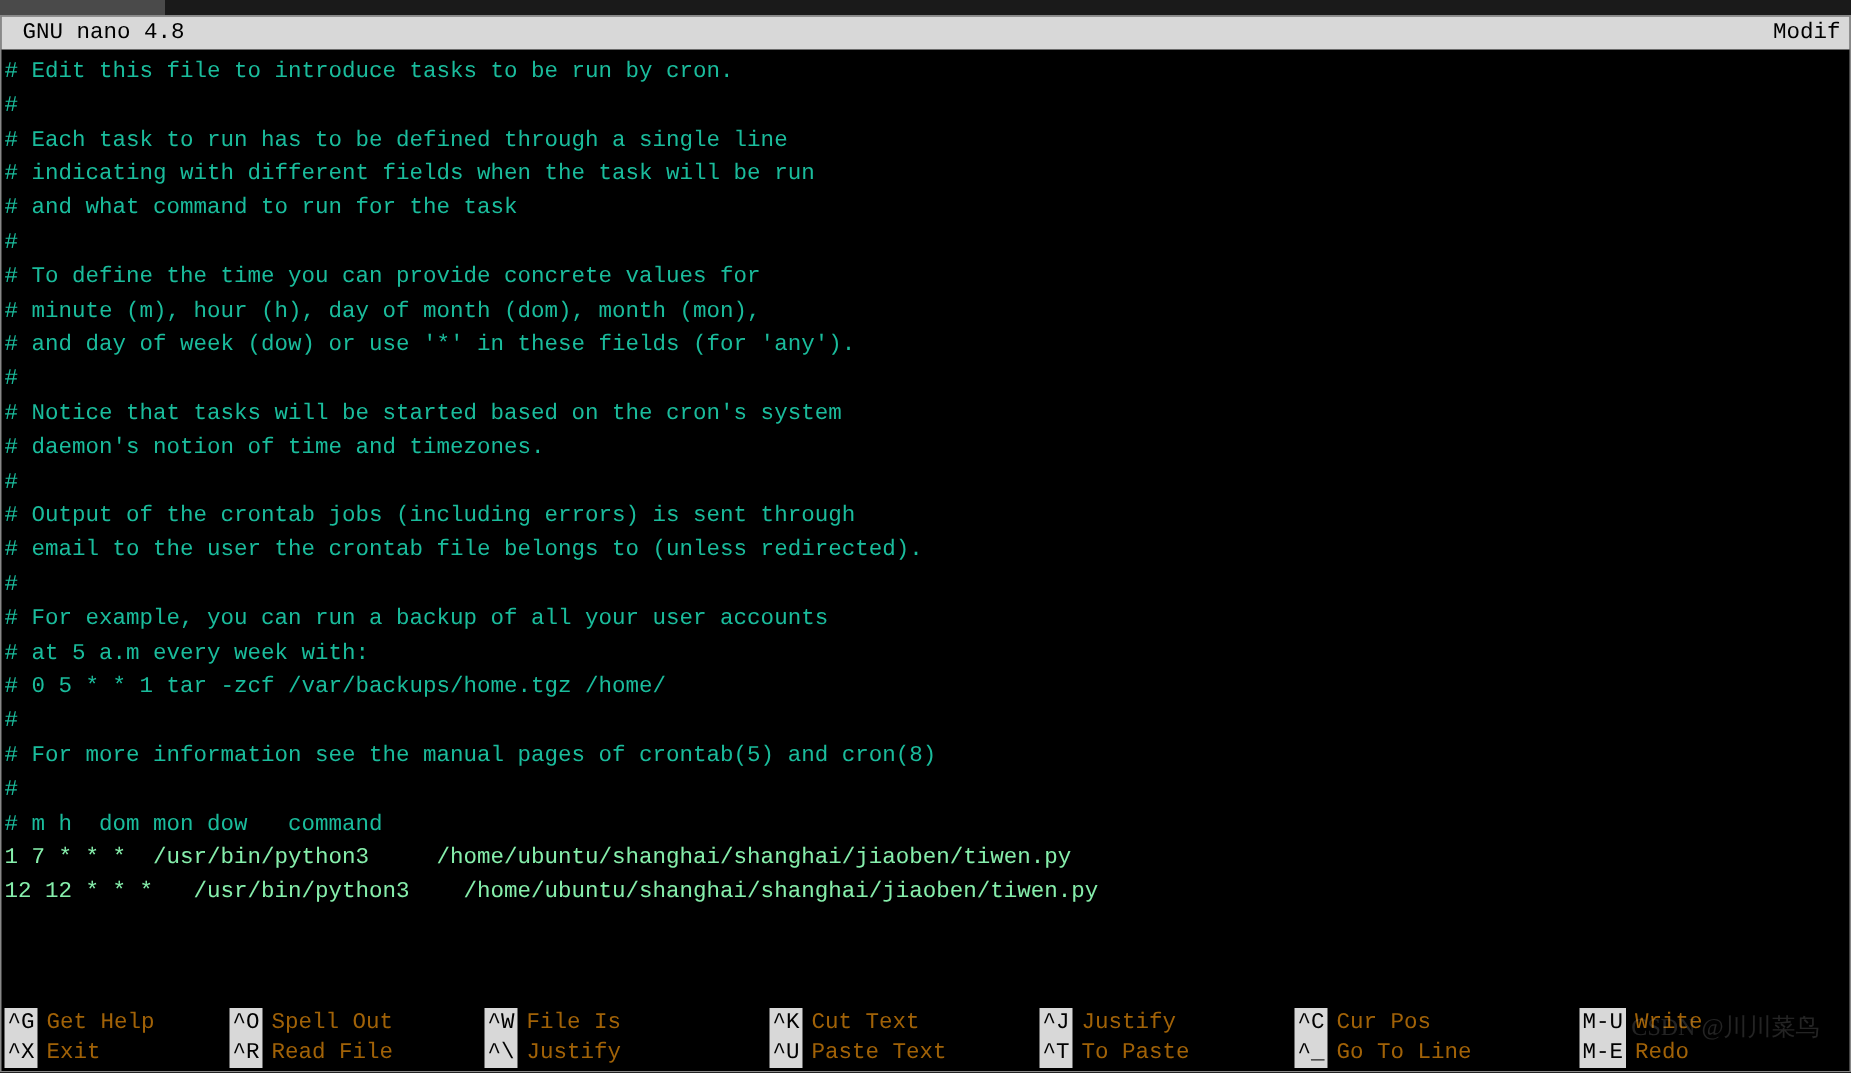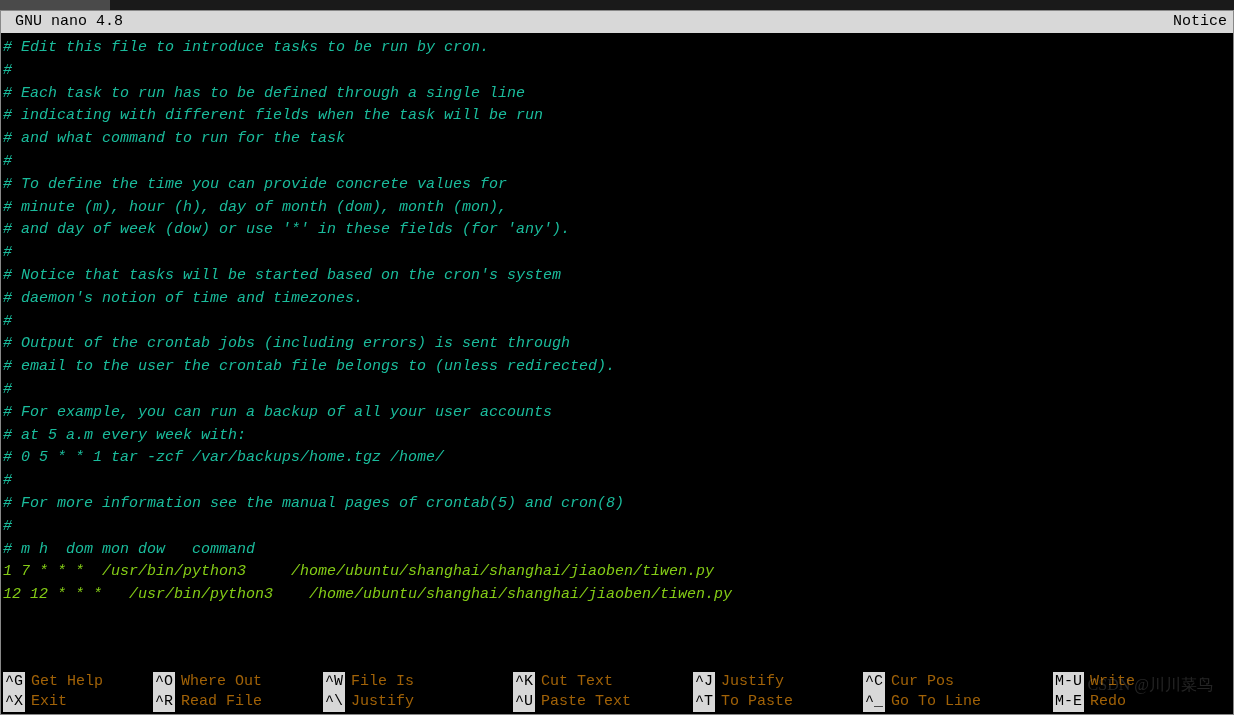"Notice" span.header-right { text: Notice -> Modif }
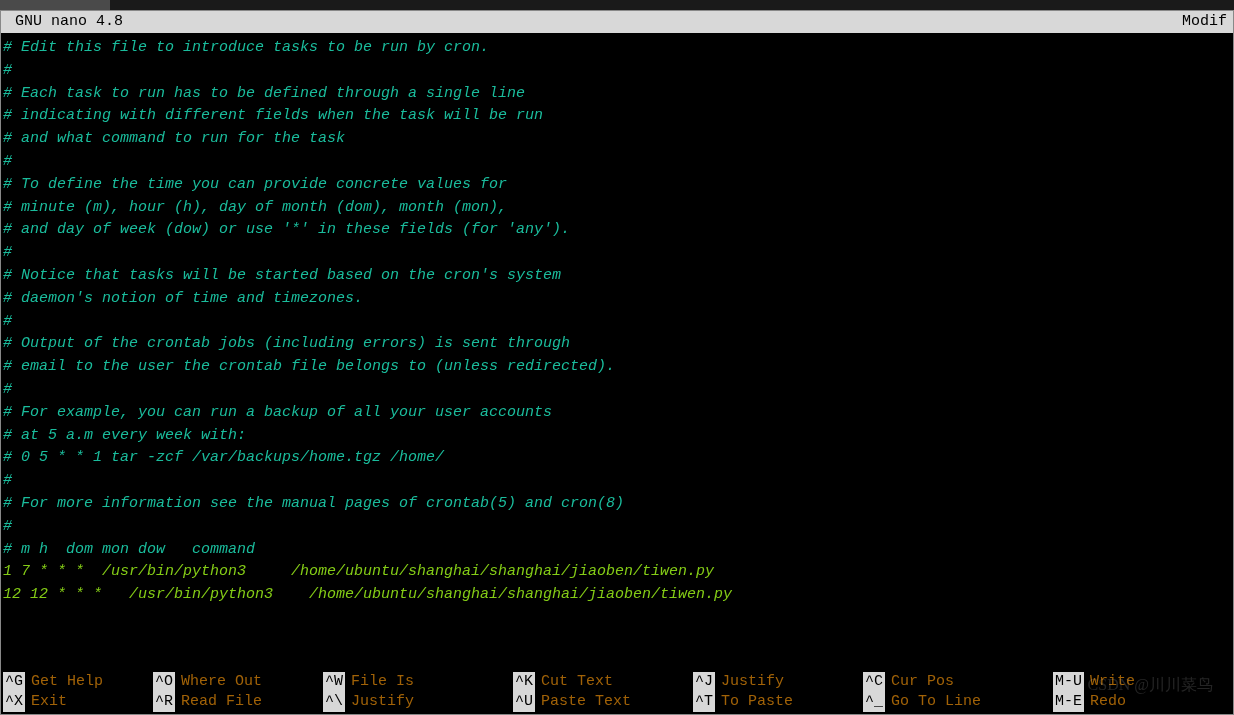"# Edit this file to" .content { font-style: italic -> none }
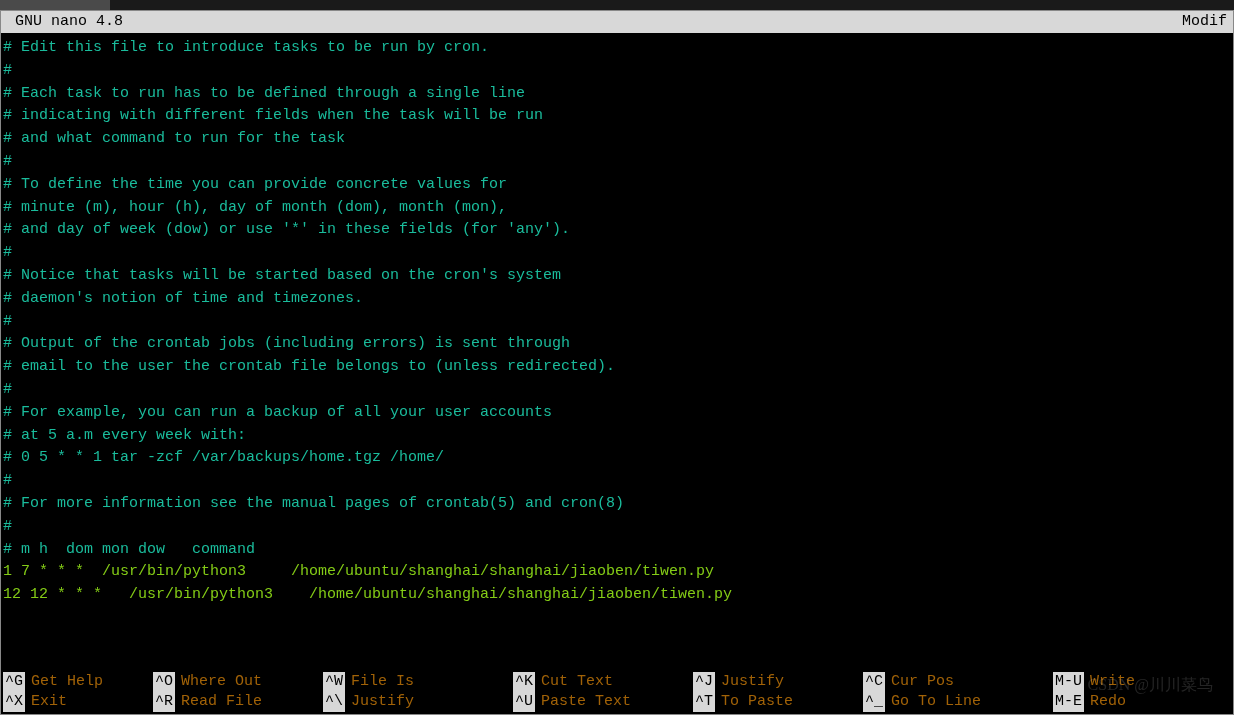"1 7 * * *" .plain { color: #84cc16 -> #86efac }
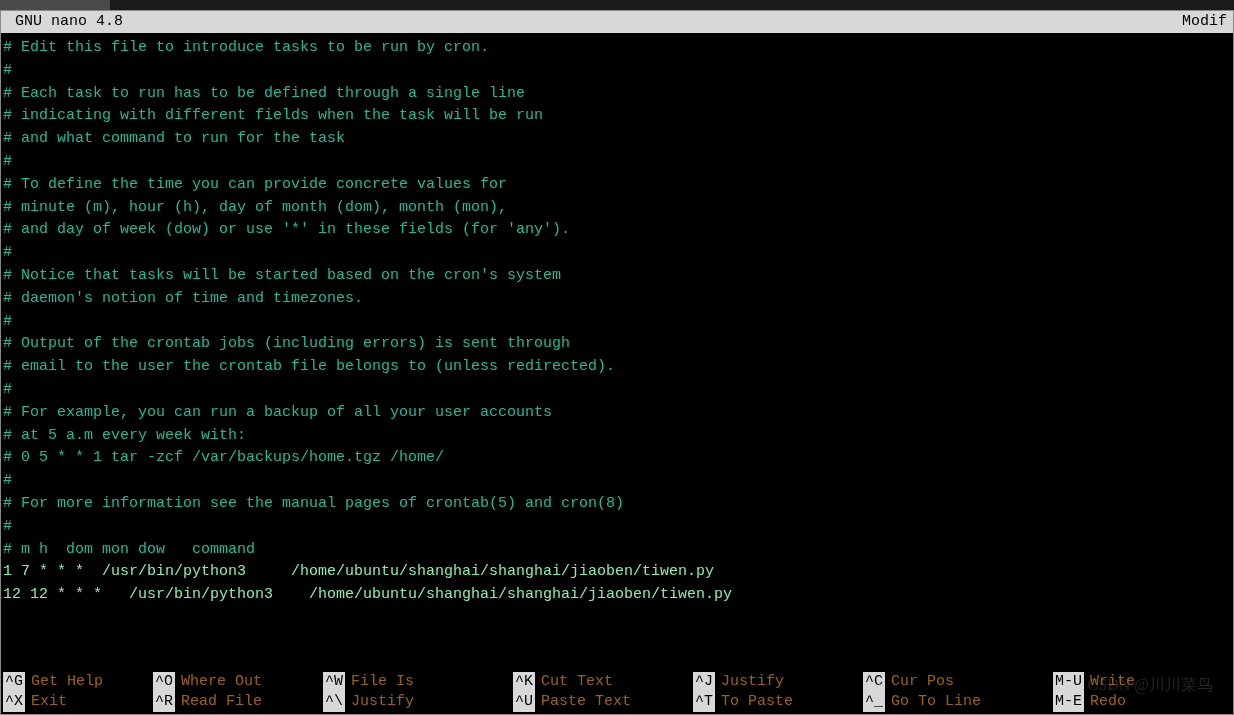"Where Out" span.label { text: Where -> Spell }
